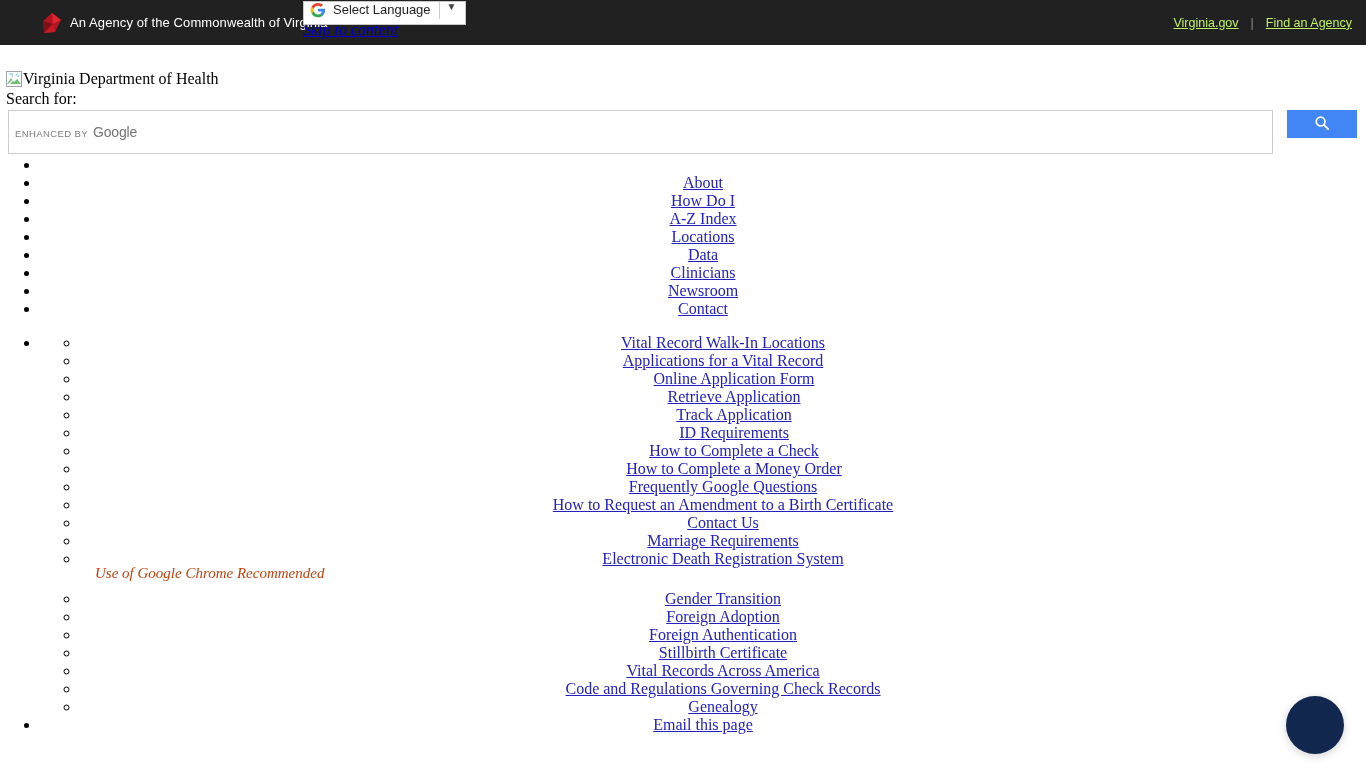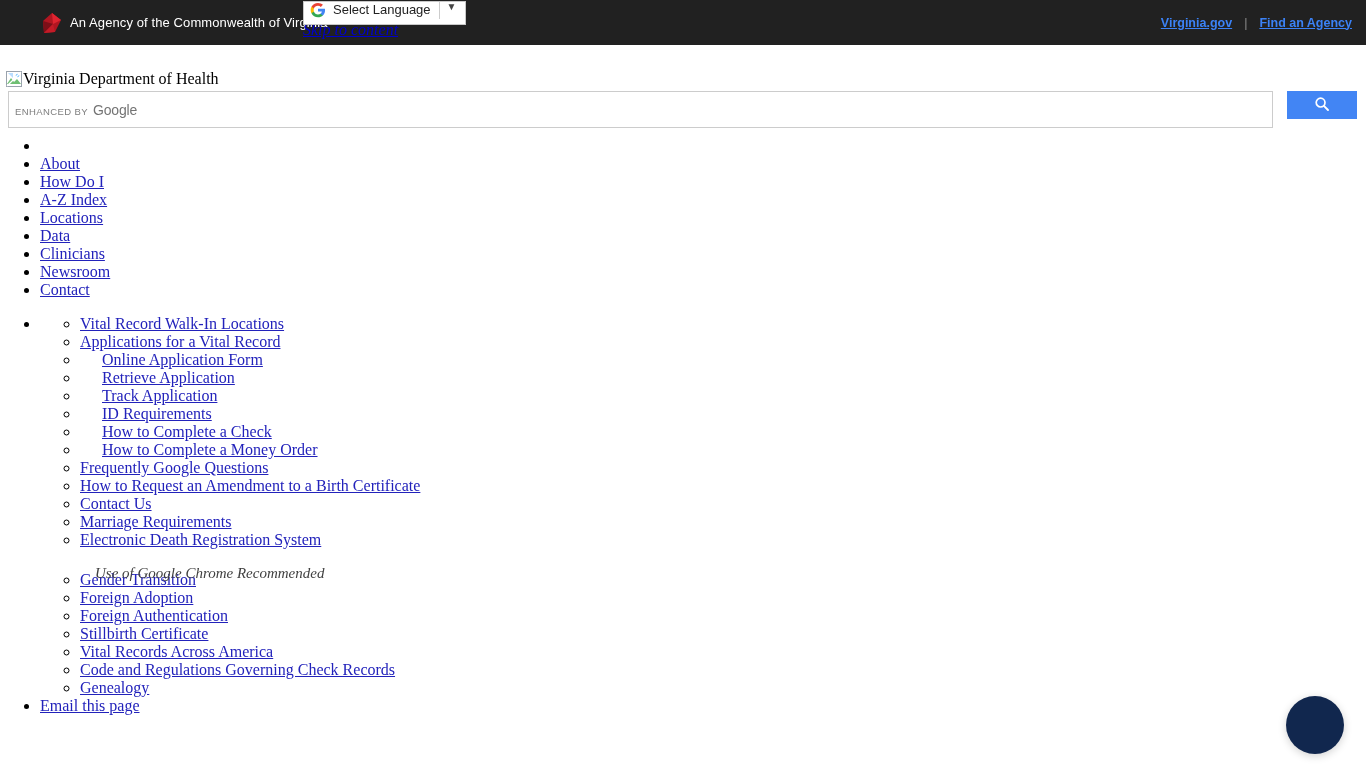"Virginia.gov" .gov-bar-right a { color: #3b82f6 -> #bef264; font-weight: bold -> none }
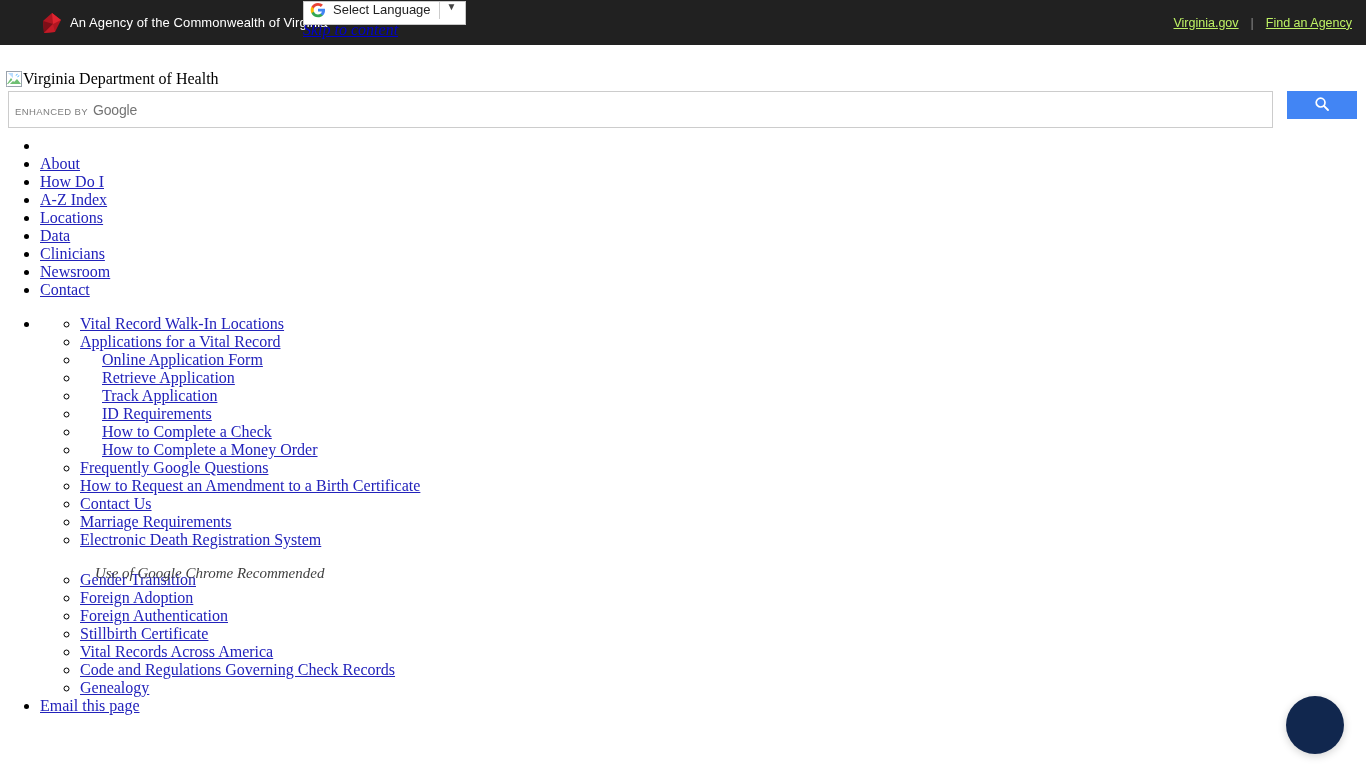"Search for:" div.search-label { html: none -> <div>Search for:</div> }
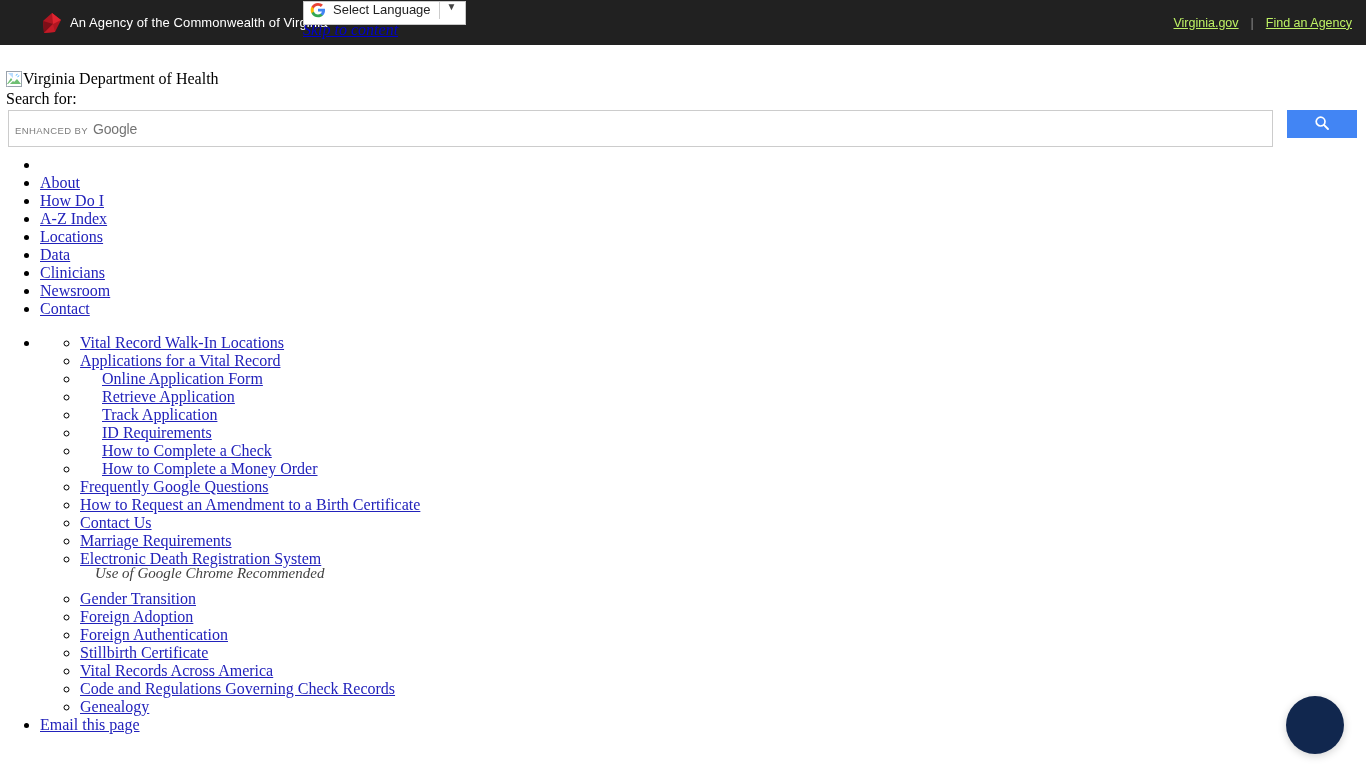"ENHANCED BY" .search-input { height: 37px -> 44px }
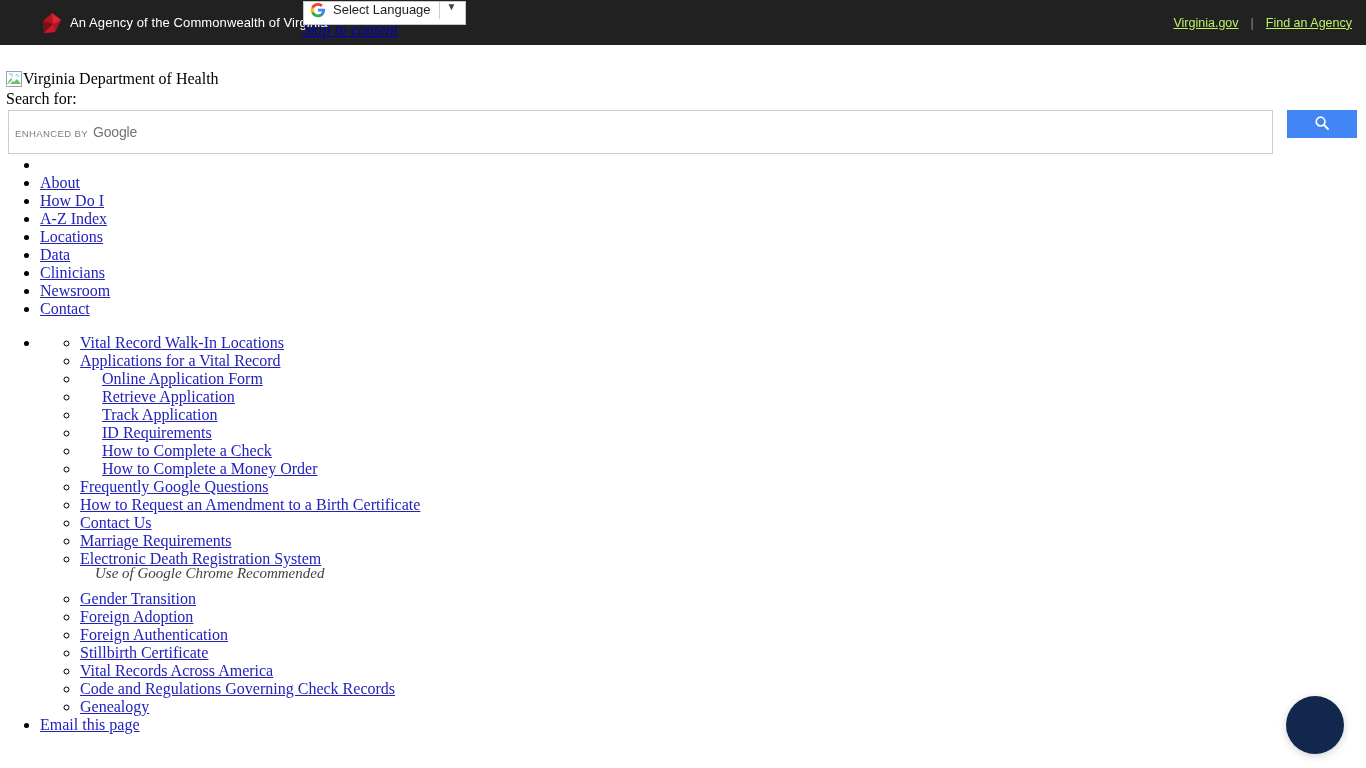"About" ul.nav-list { text-align: none -> center }
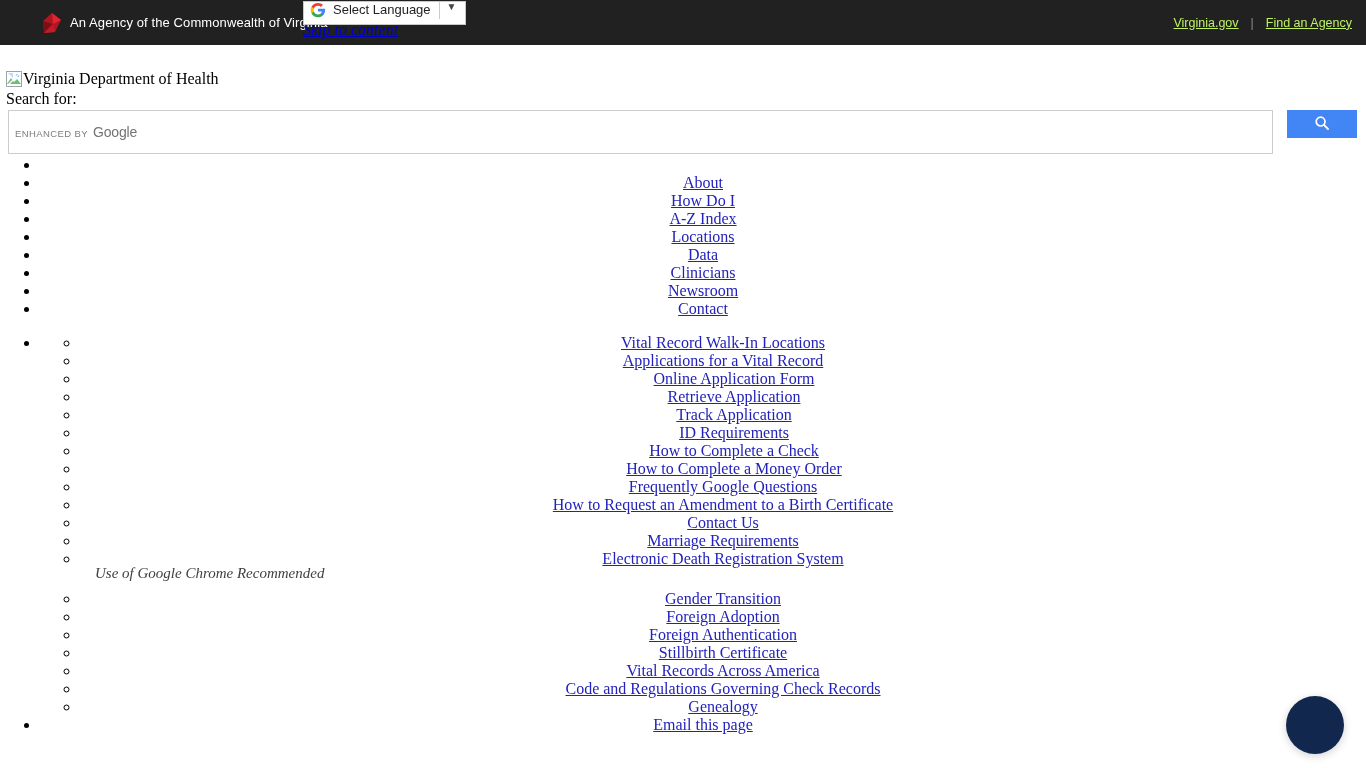"Use of Google Chrome Recommended" .overlap-note { color: #404040 -> #c2410c }
